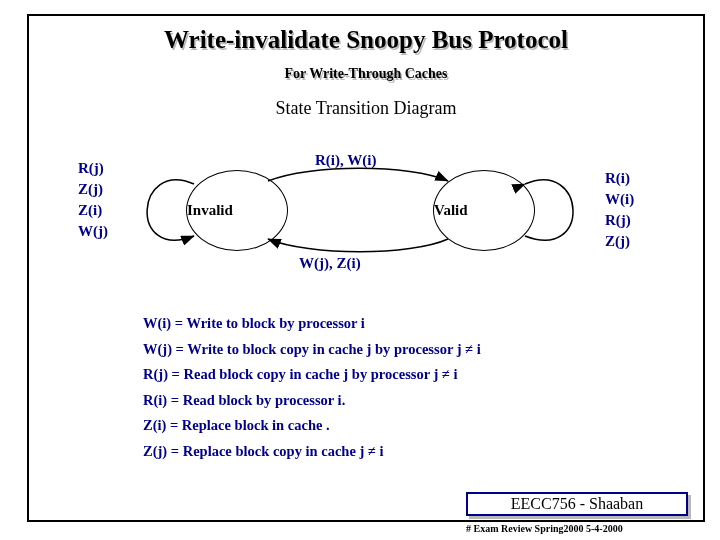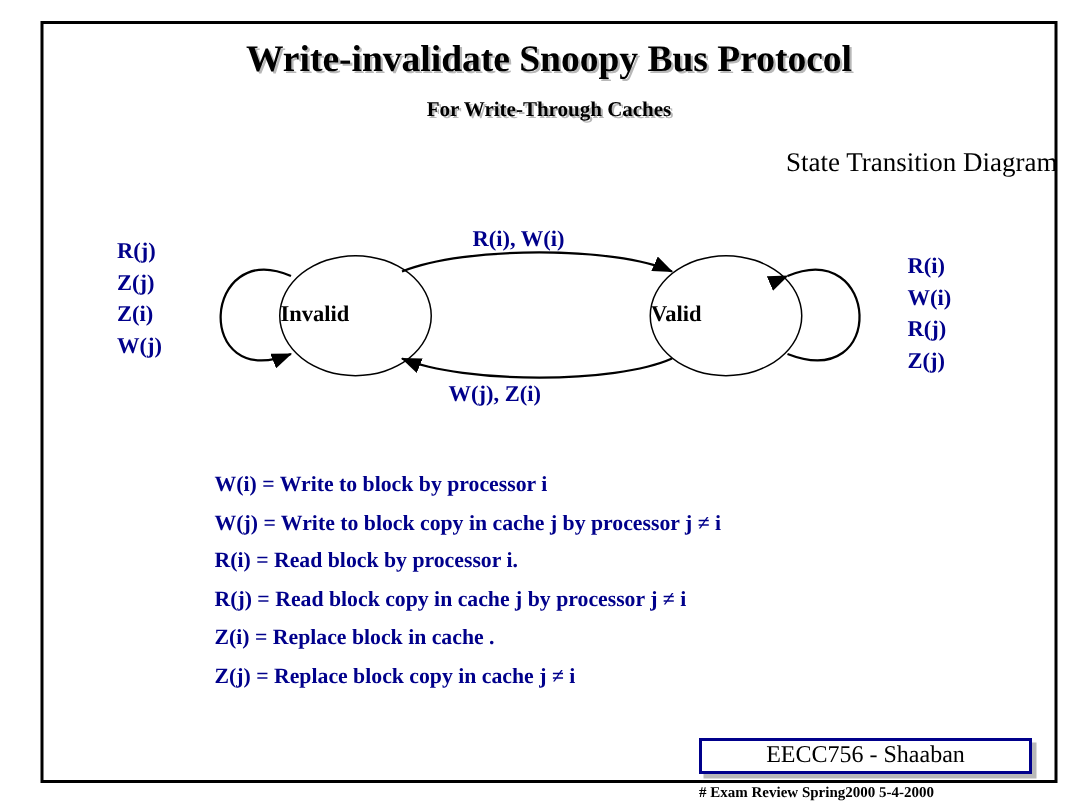"State Transition Diagram" .subsubtitle { text-align: right -> center }
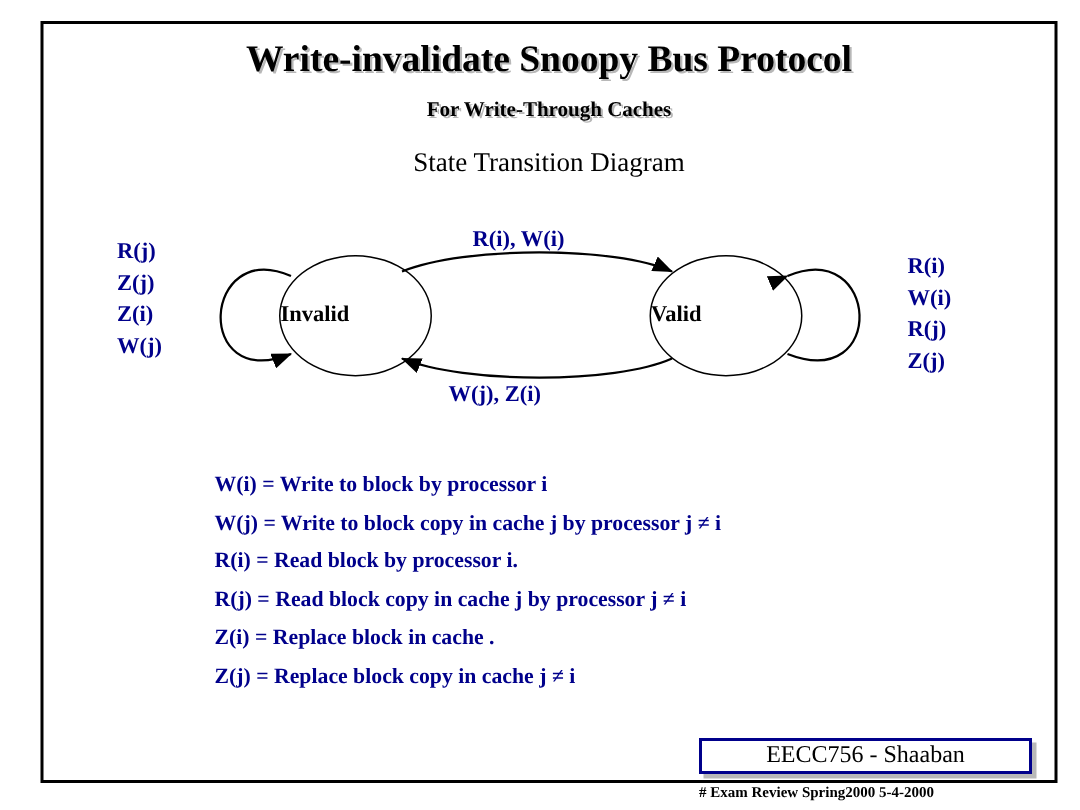"R(i) = Read block by" div { order: before "R(j) = Read block copy" -> after "R(j) = Read block copy" }
